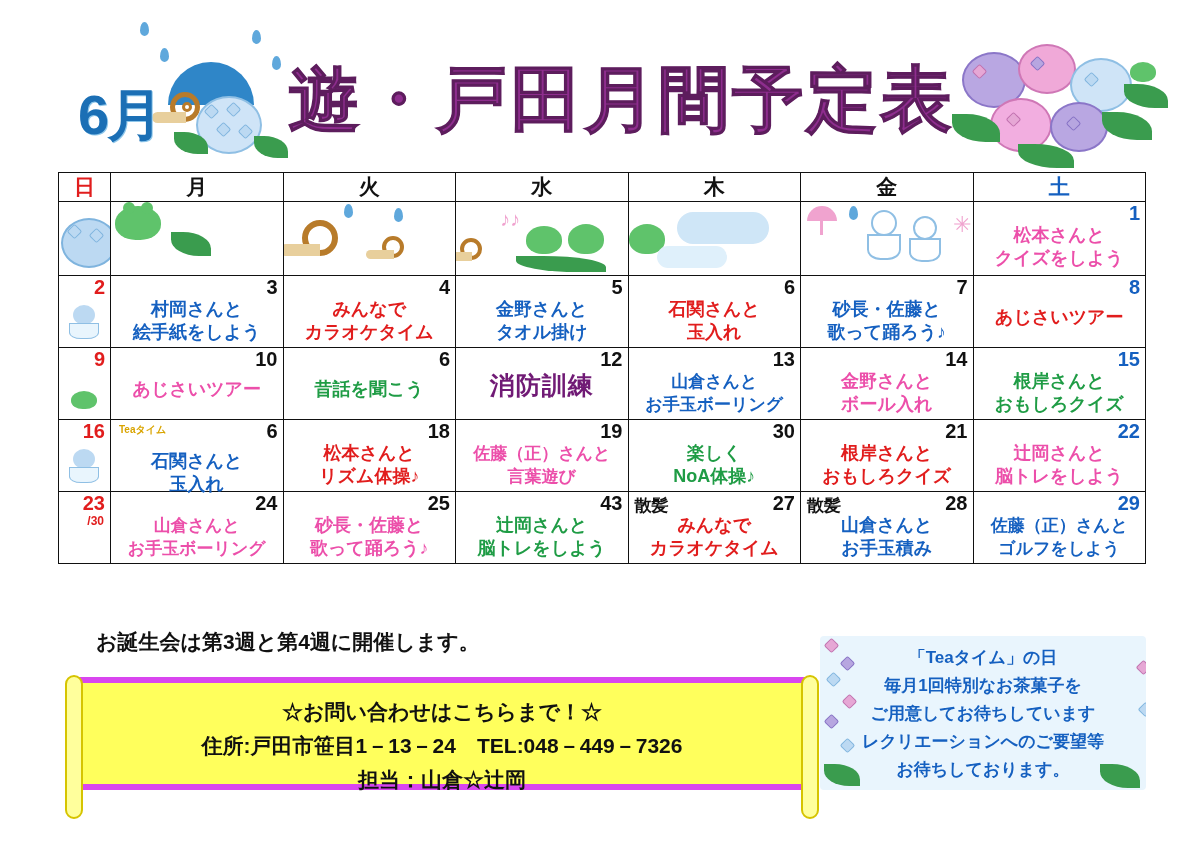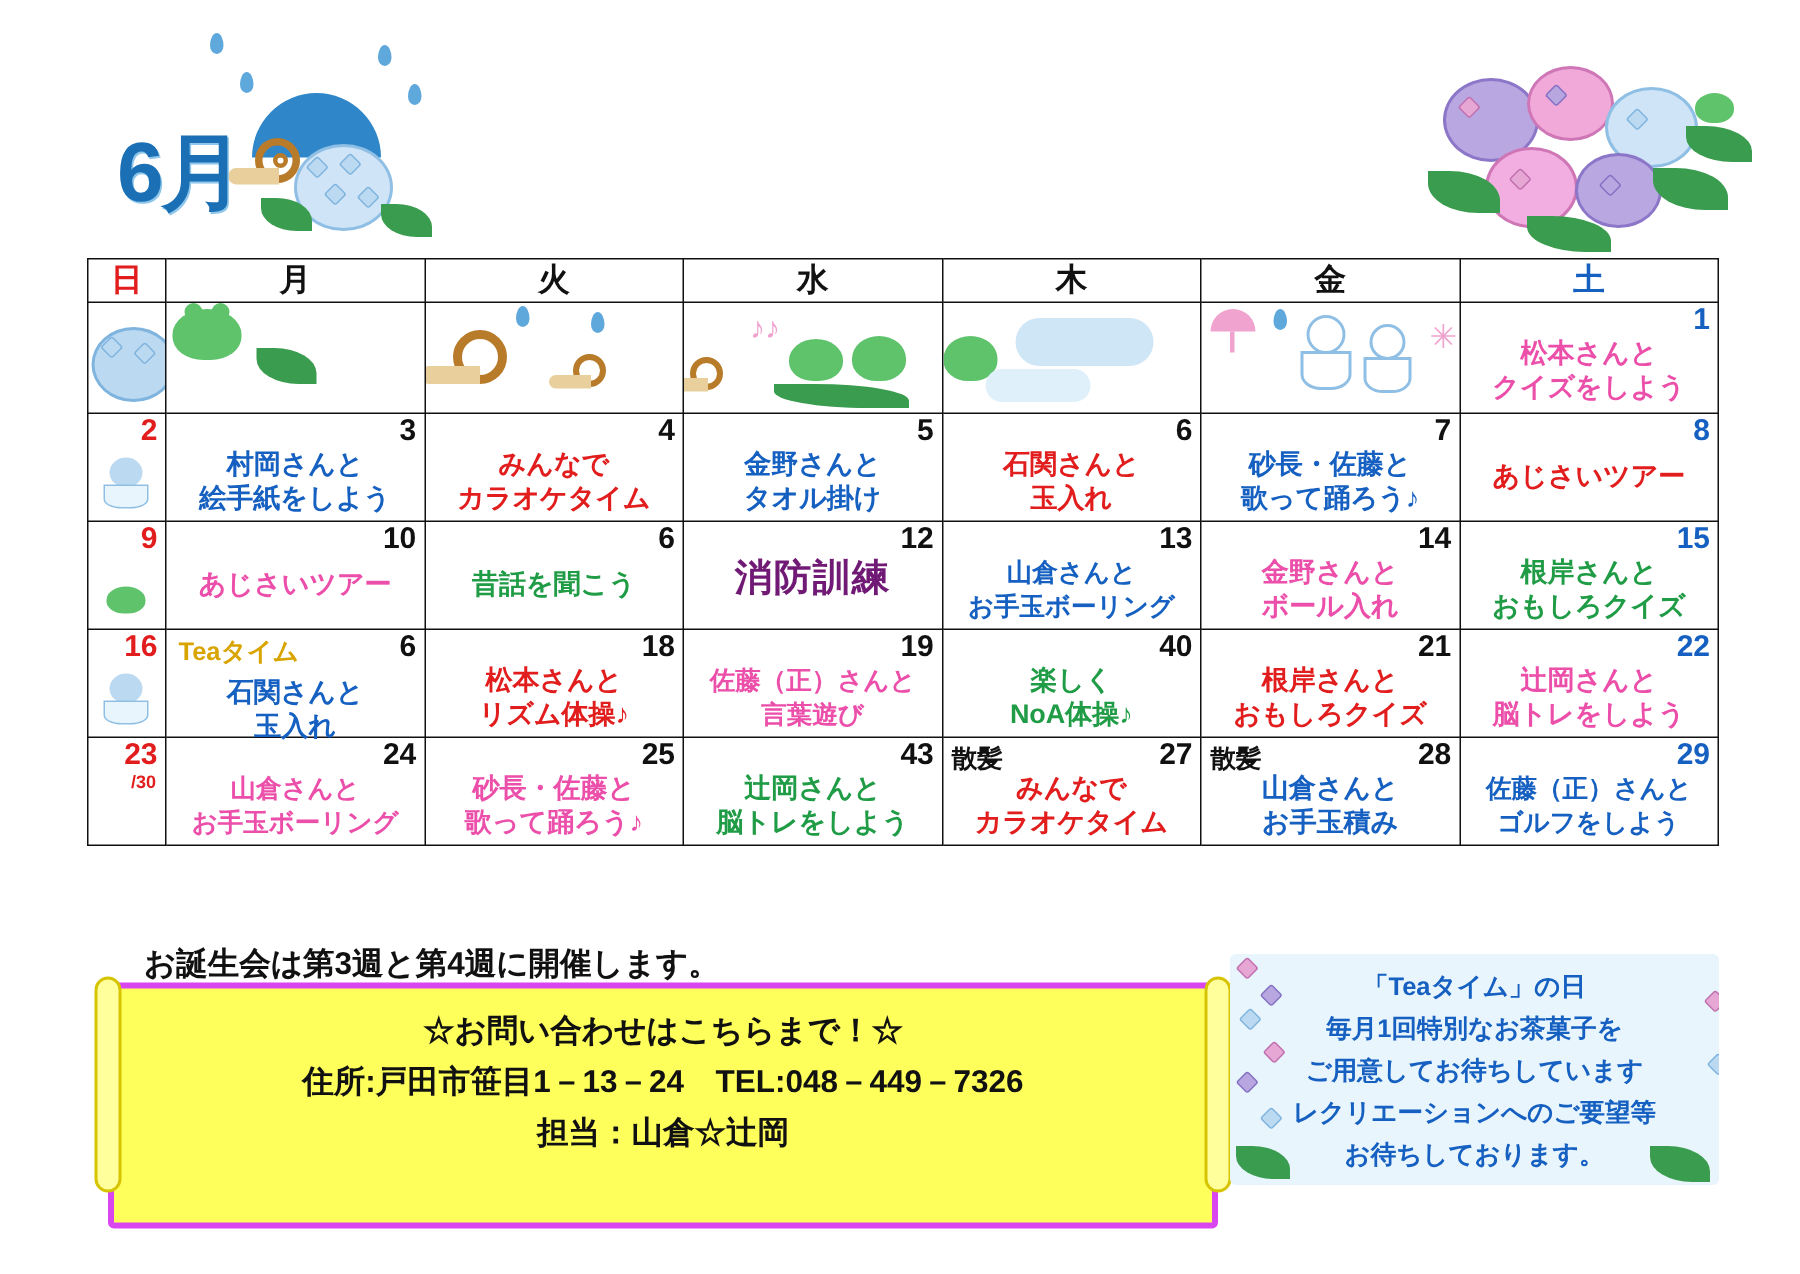"遊・戸田月間予定表" div { html: none -> <div>遊・戸田月間予定表</div> }
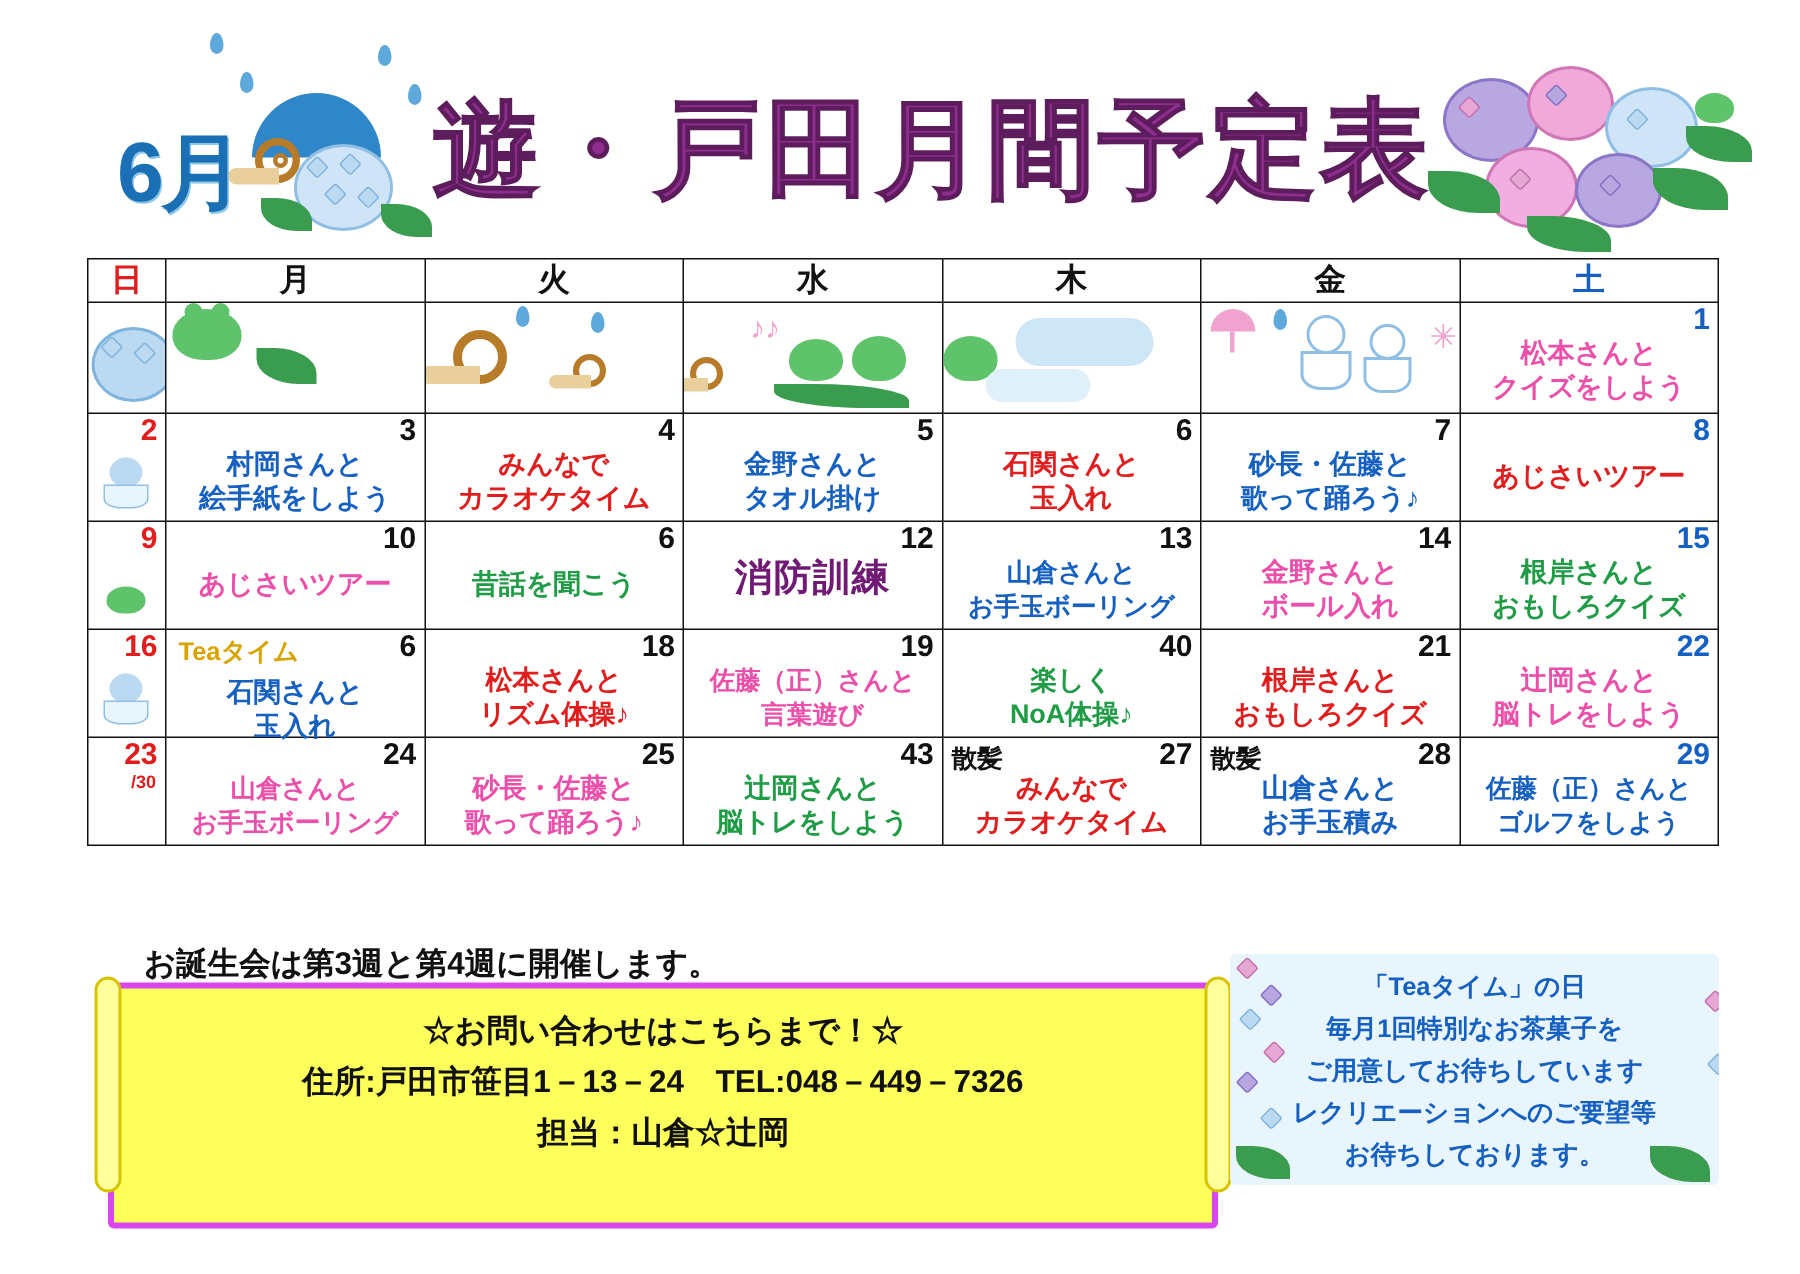"Teaタイム" .tea-tag { font-size: 17px -> 10px }
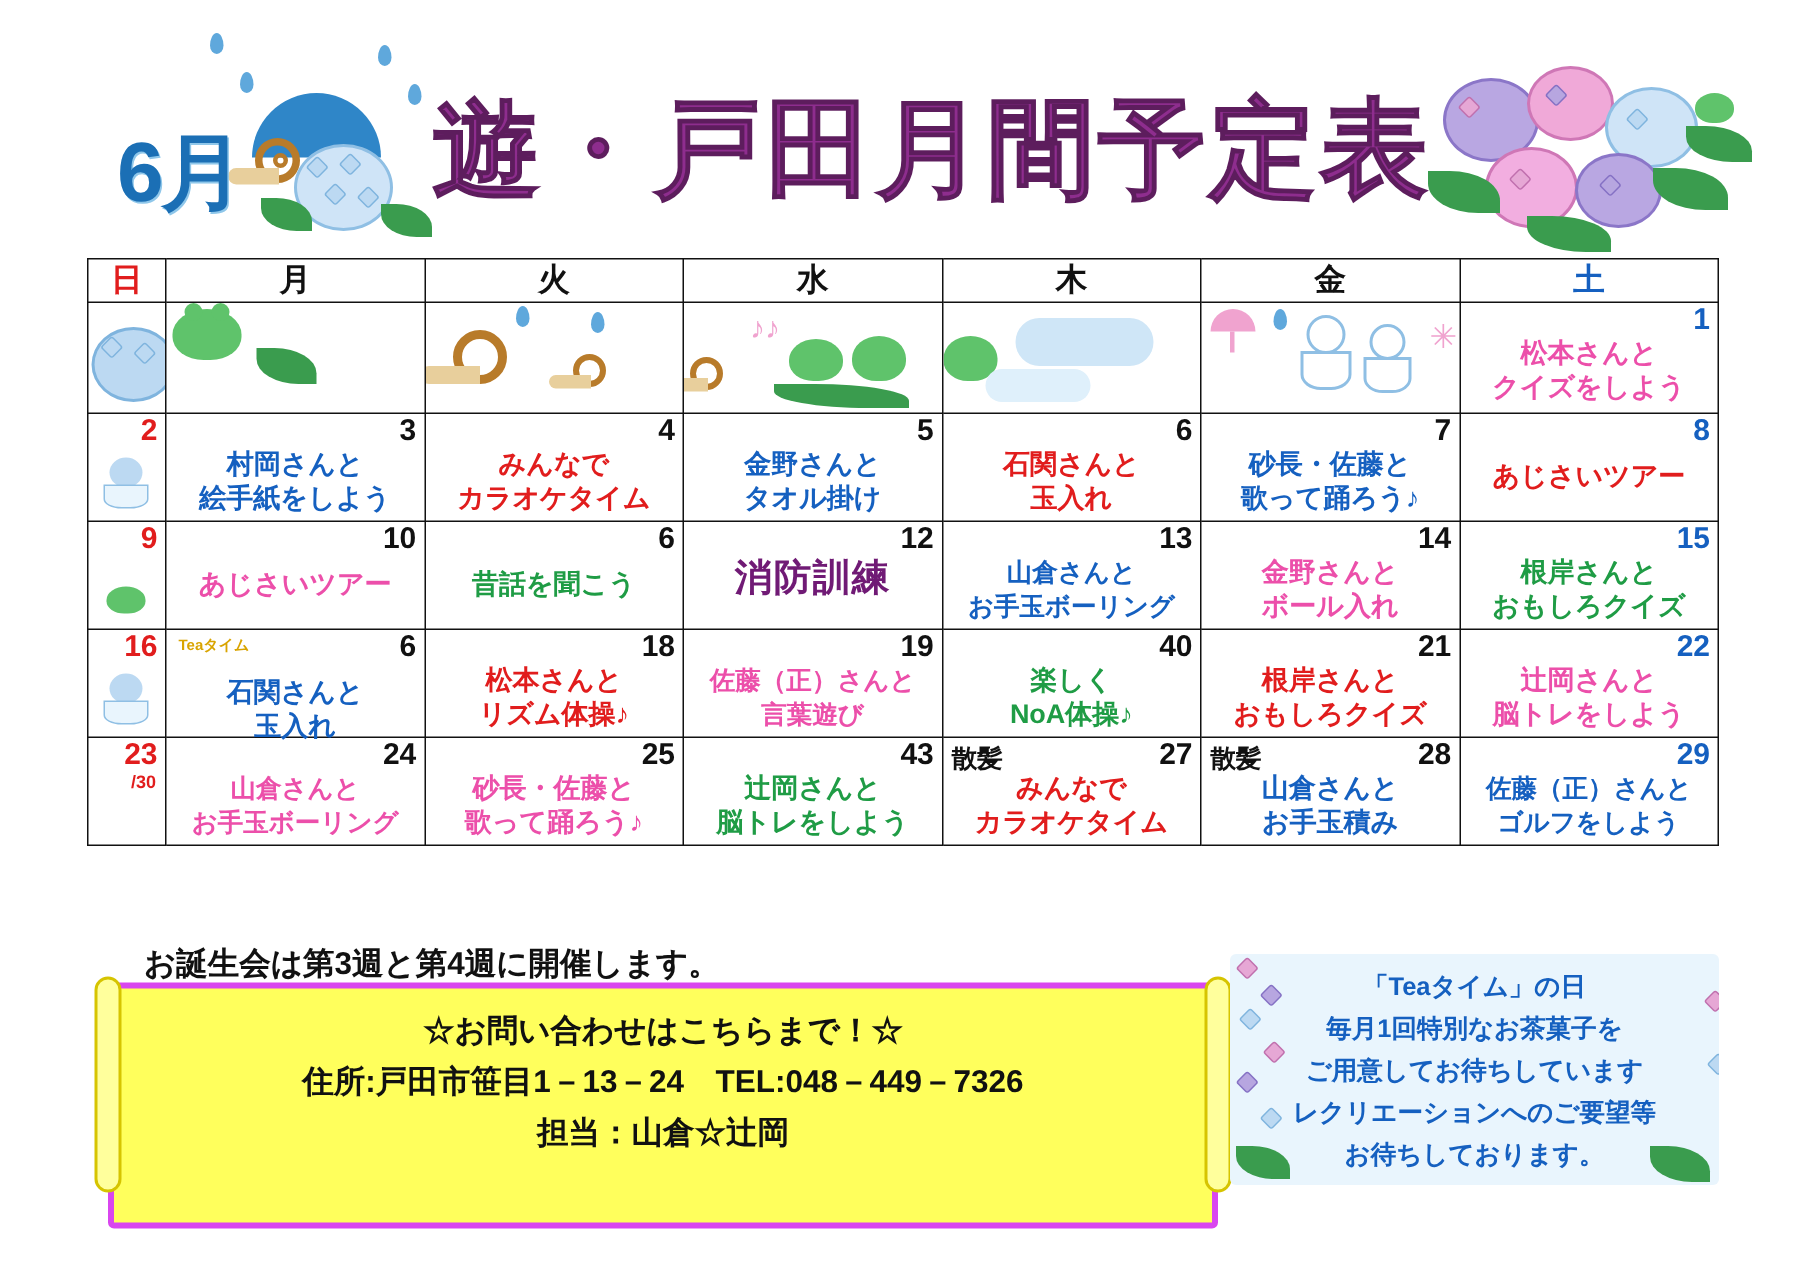"40" div.daynum { text: 40 -> 30 }
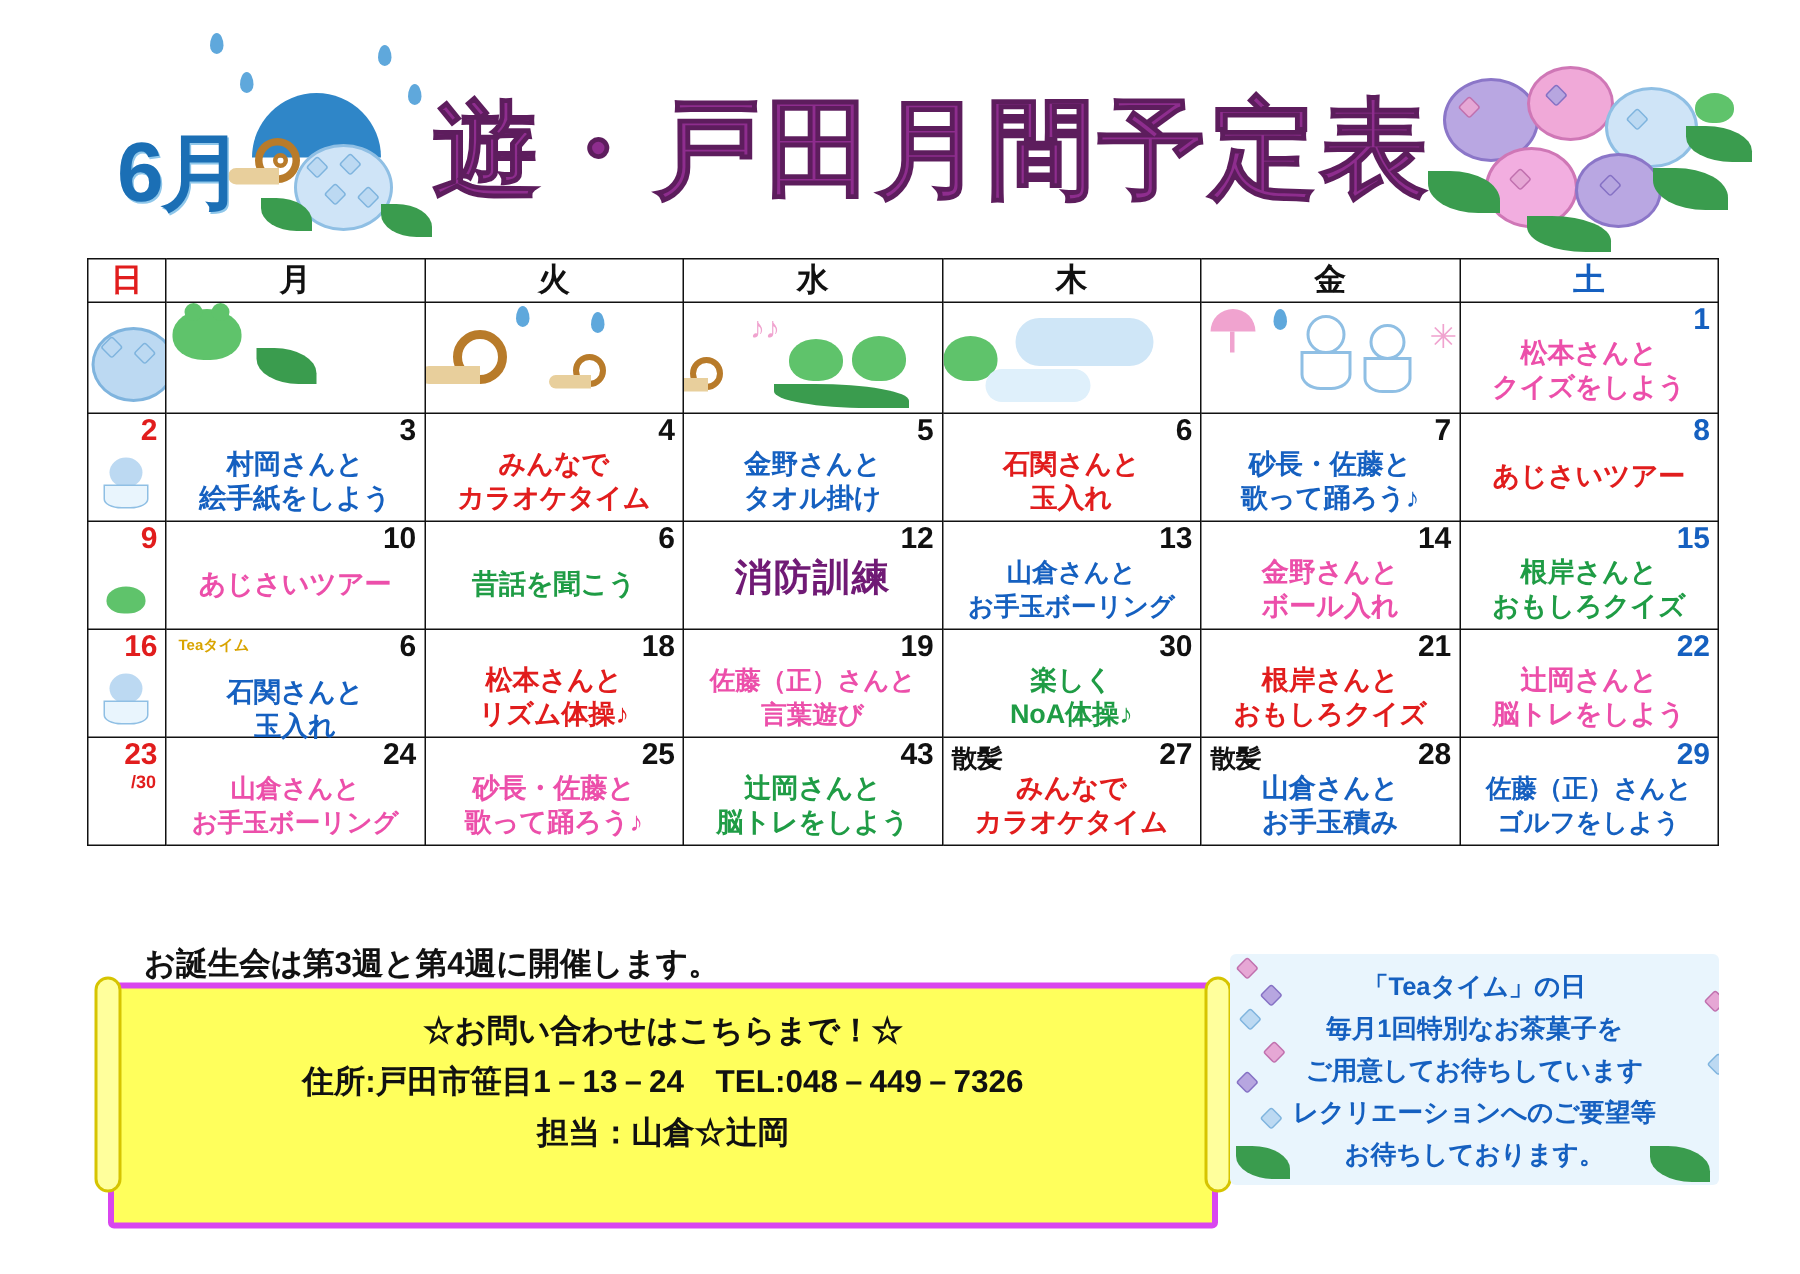"☆お問い合わせはこちらまで！☆" #scroll-box { border: 4px solid #d946ef -> 6px solid #d946ef; height: 164px -> 113px; top: 655px -> 677px }
